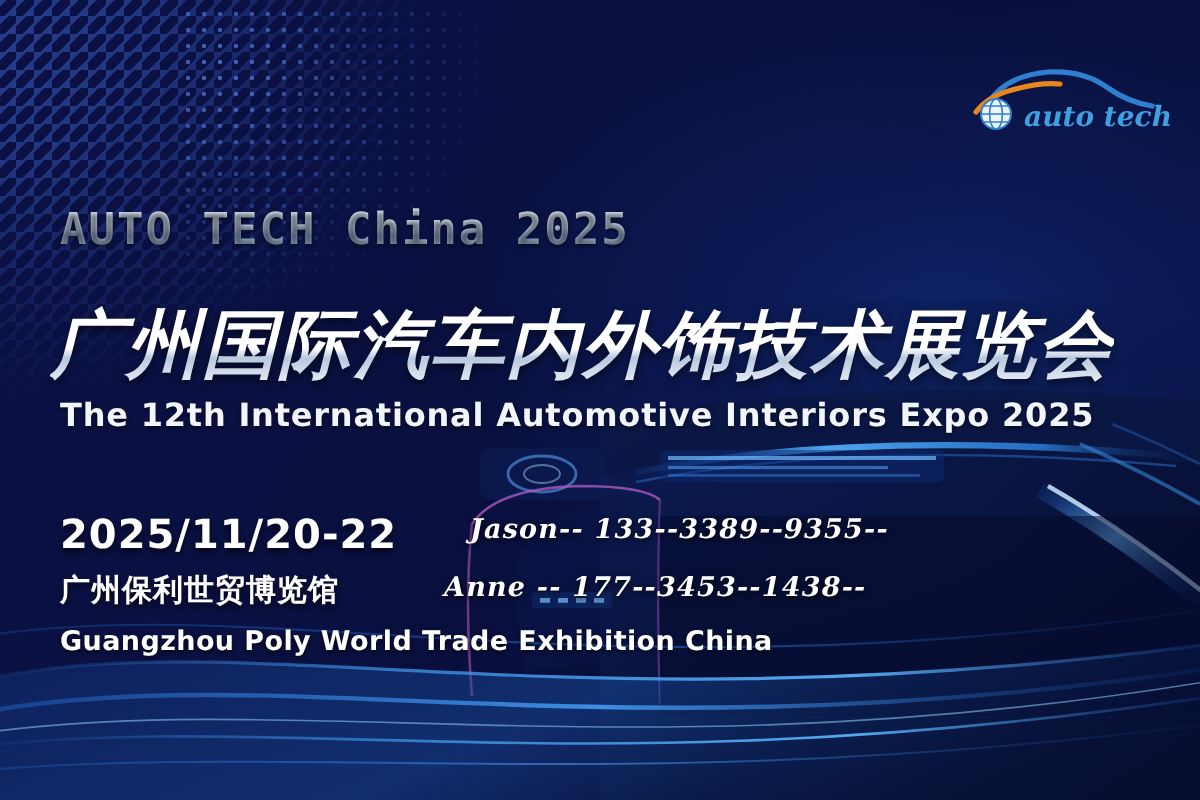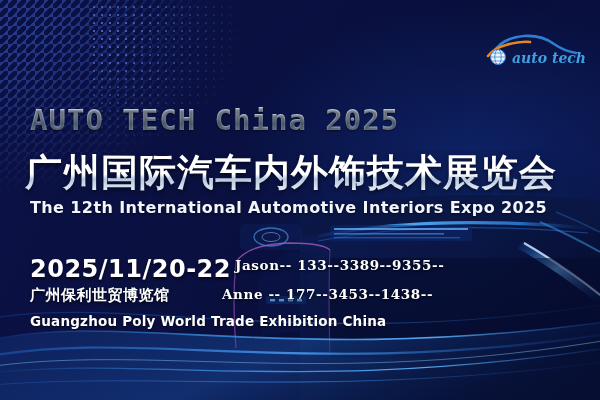"AUTO TECH China 2025" .title-en { font-size: 29px -> 22px }
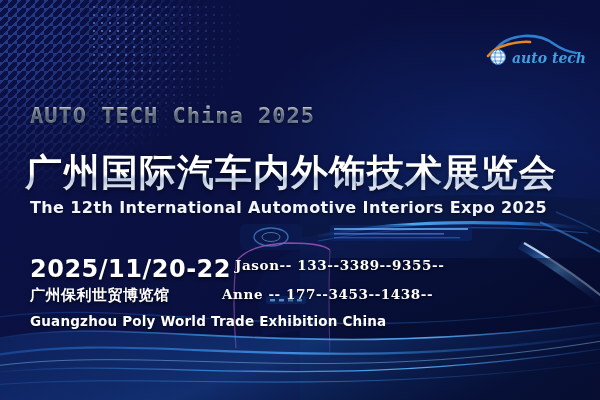"广州国际汽车内外饰技术展览会" .title-cn { font-style: none -> italic }
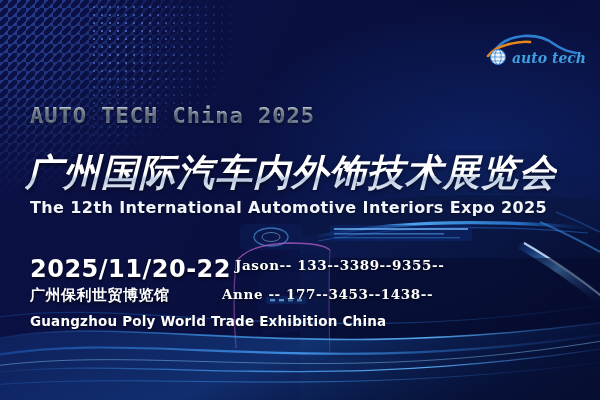"2025/11/20-22" .date { font-size: 24px -> 20px }
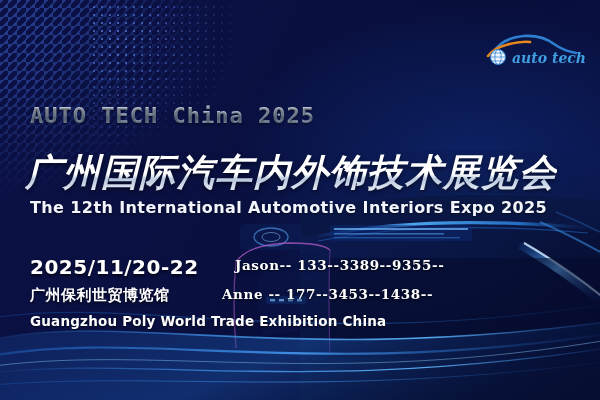"Jason-- 133--3389--9355--" .contact { font-style: none -> italic }
